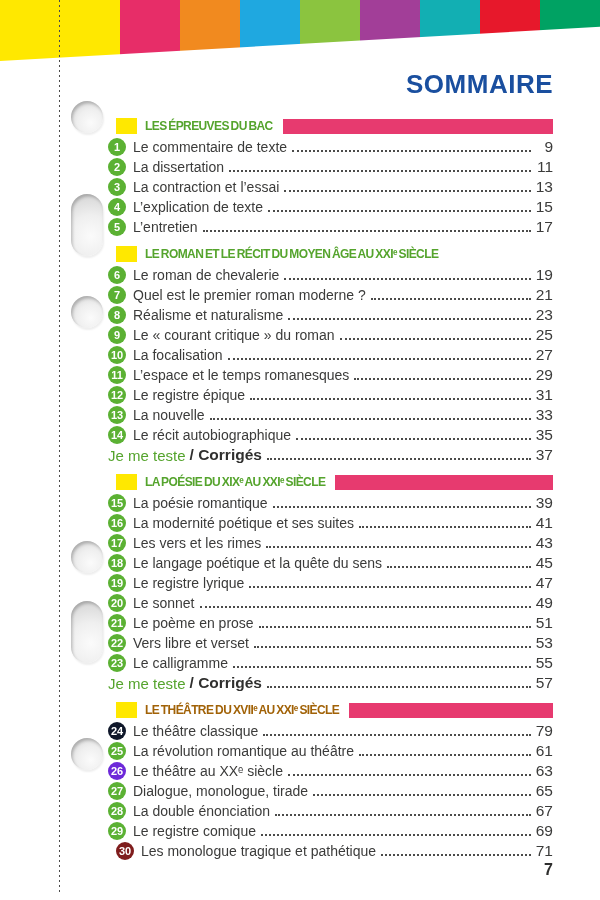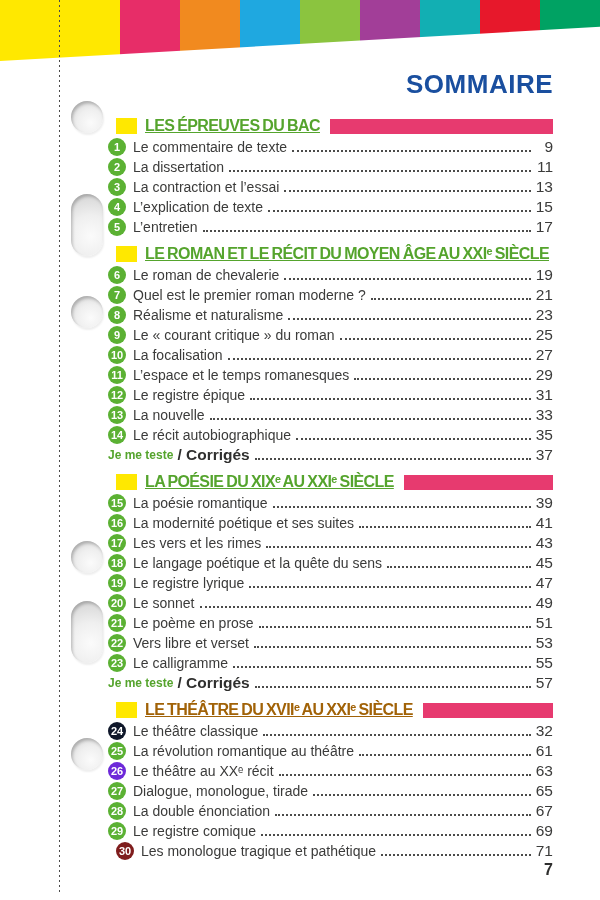"LES ÉPREUVES DU BAC" .sec-title { font-size: 16px -> 12px; text-decoration: underline -> none }
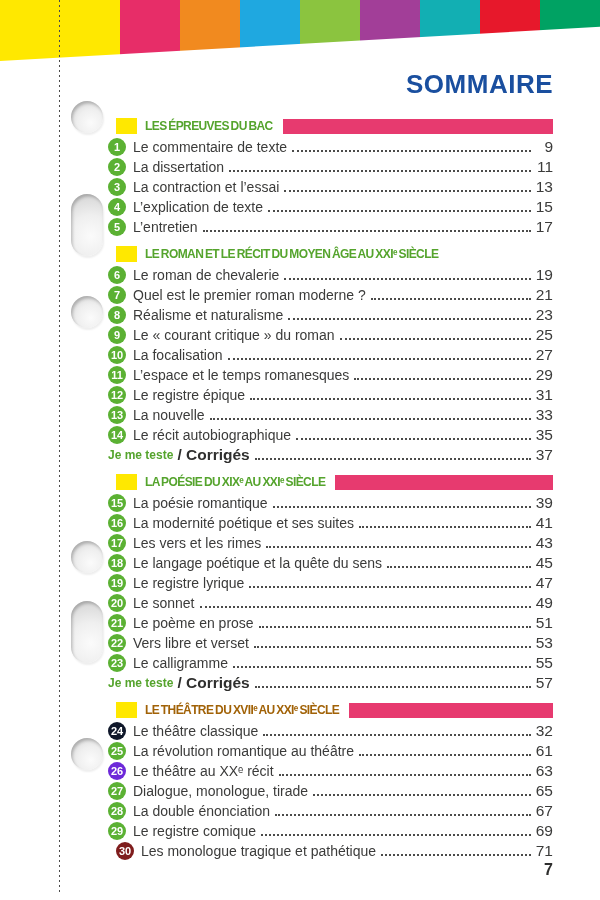"Je me teste" .jmt-green { font-size: 12px -> 15px; font-weight: bold -> normal }
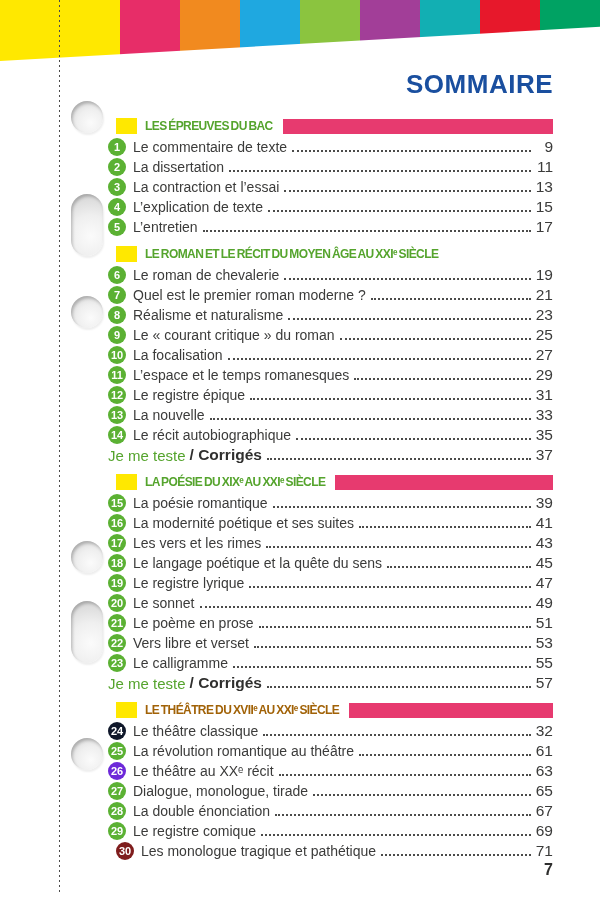"32" span.pagenum { text: 32 -> 79 }
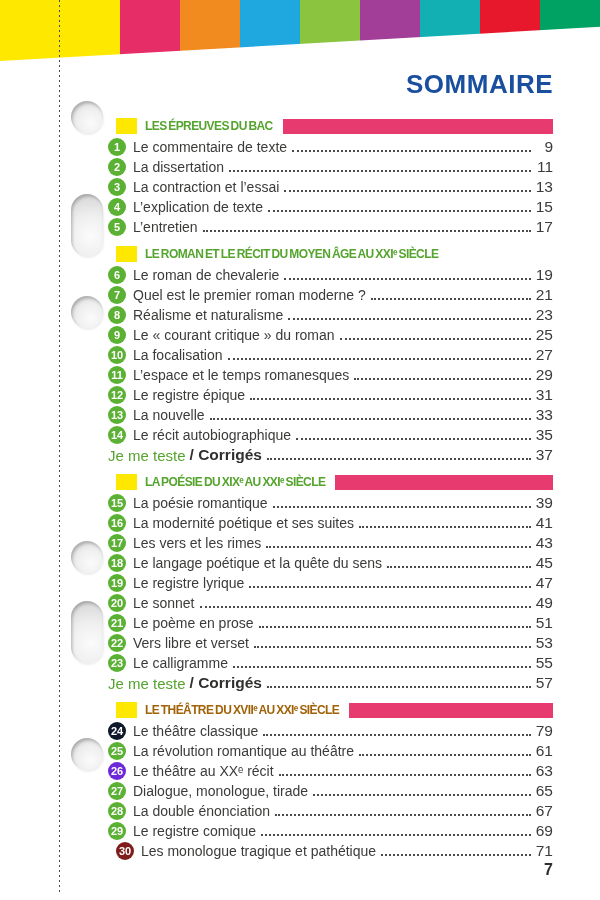"Le théâtre au XXᵉ récit" span.label { text: récit -> siècle }
